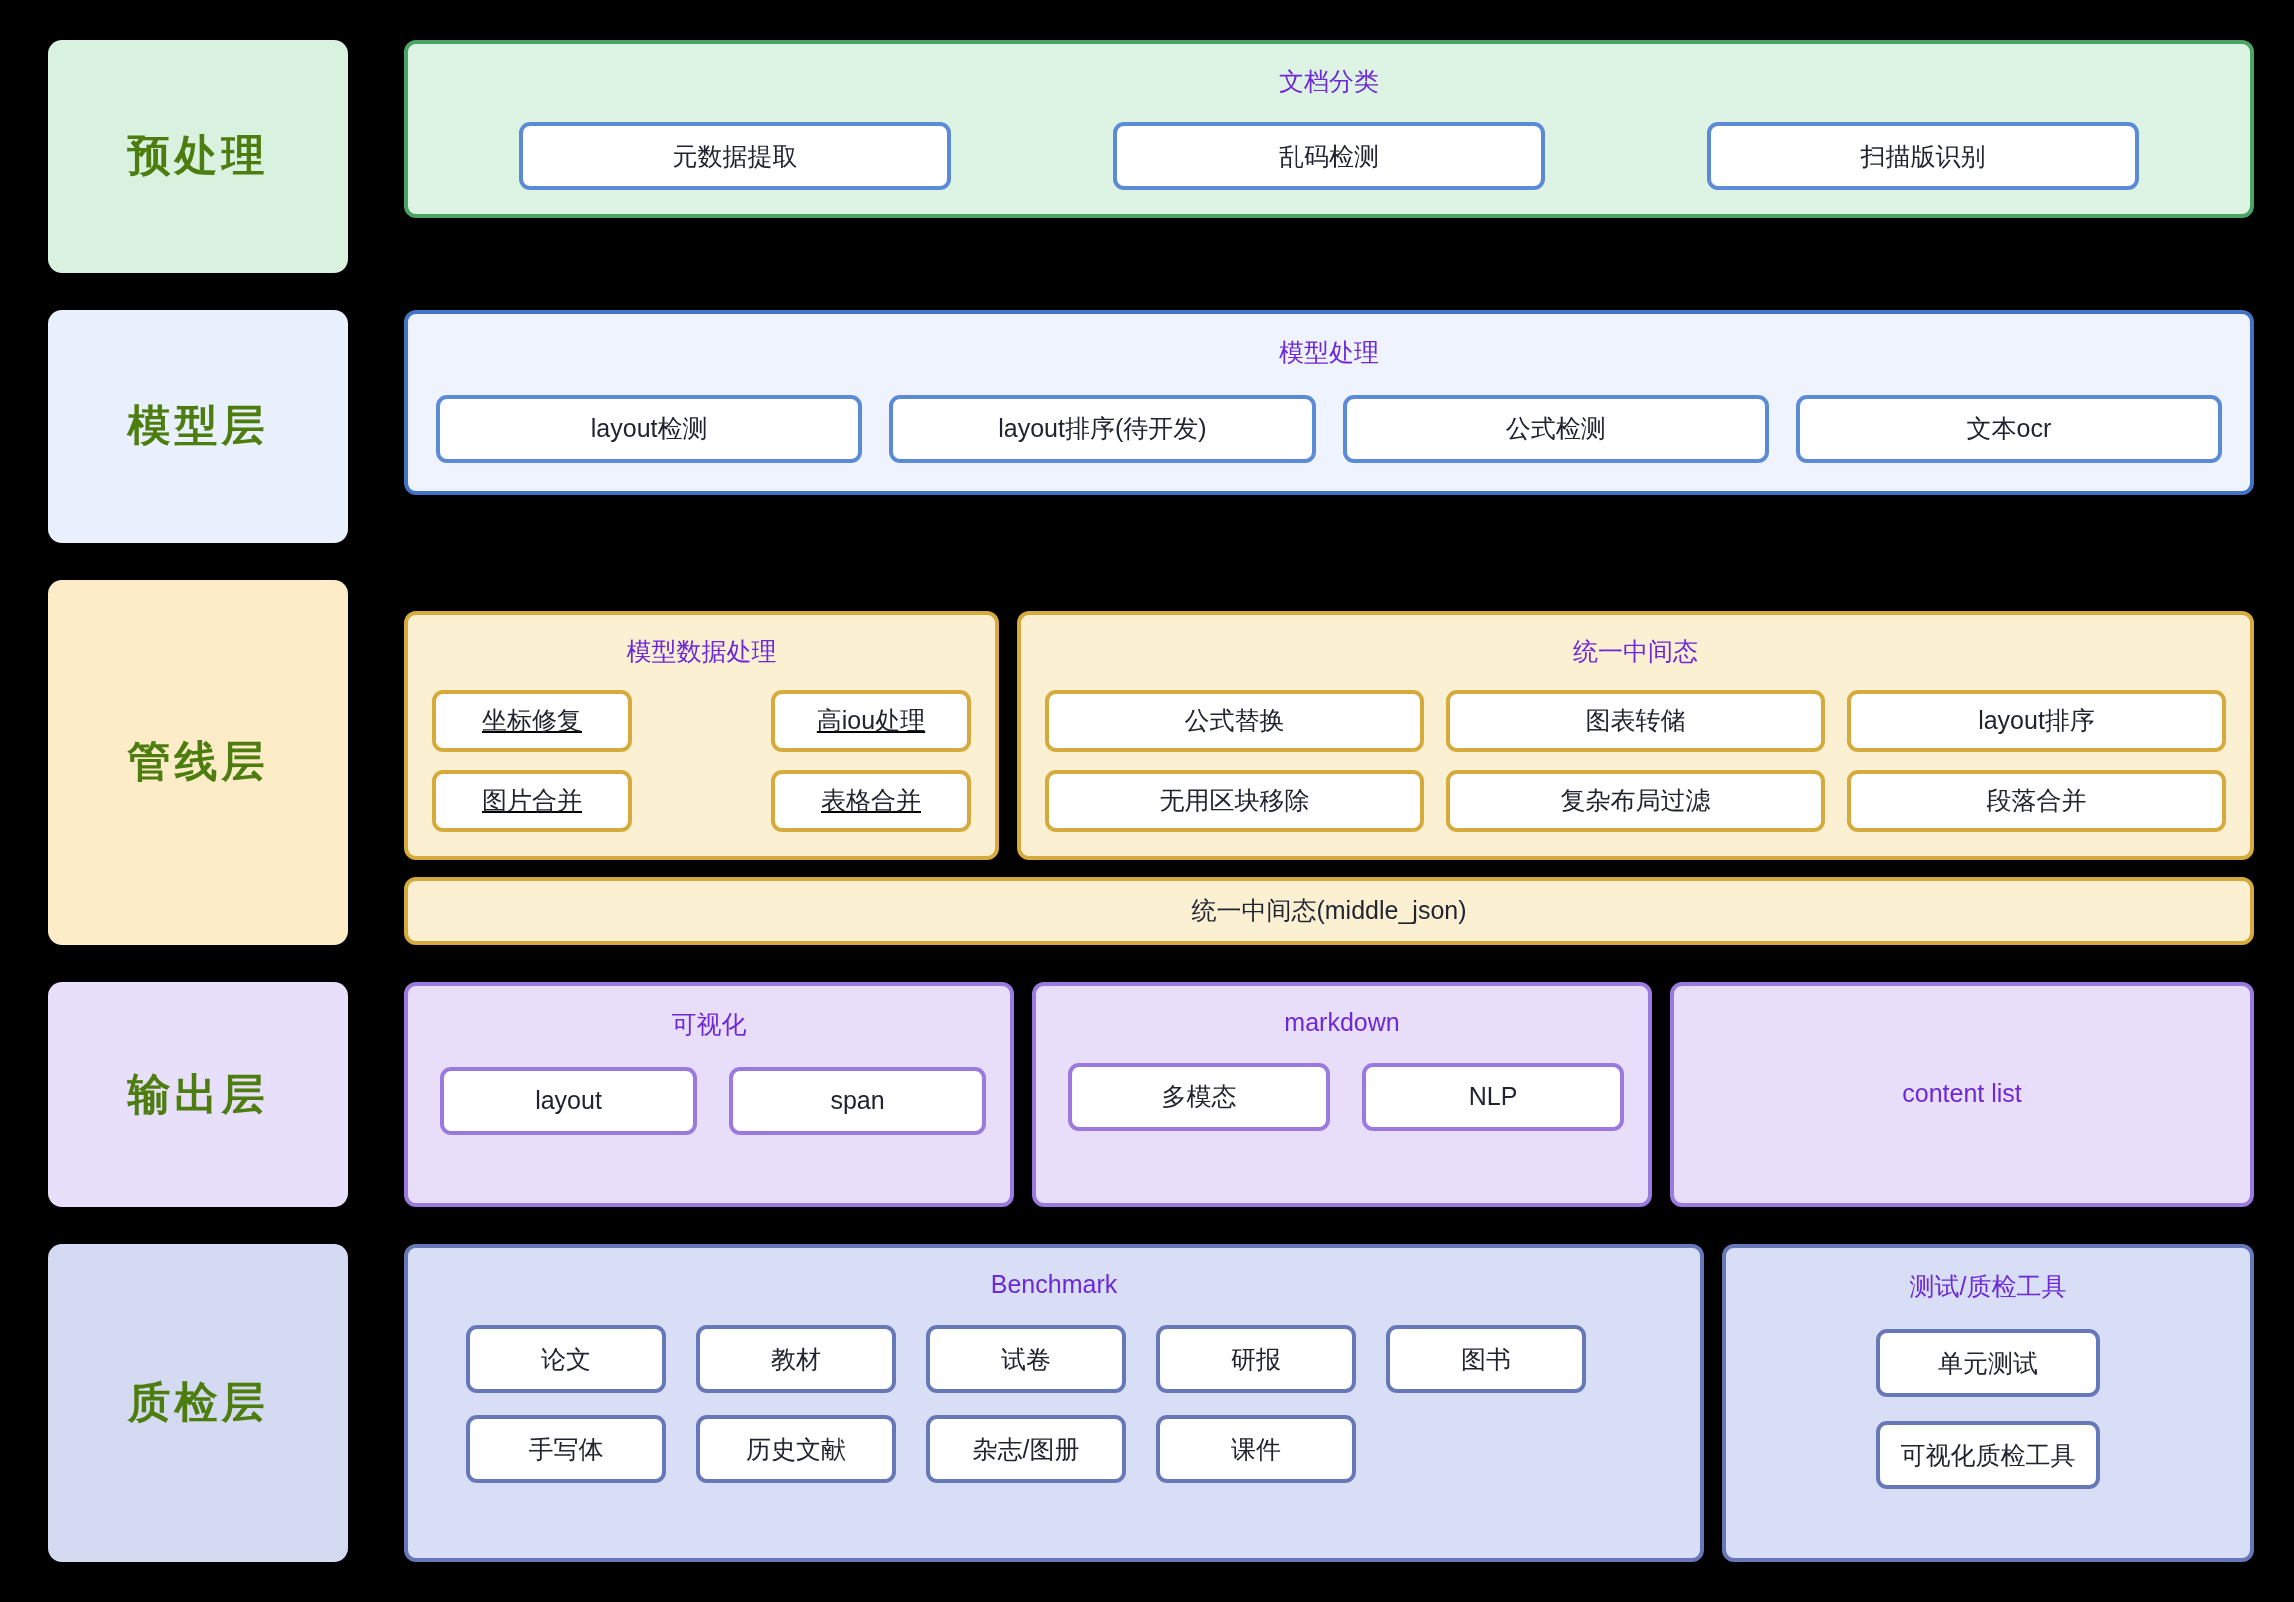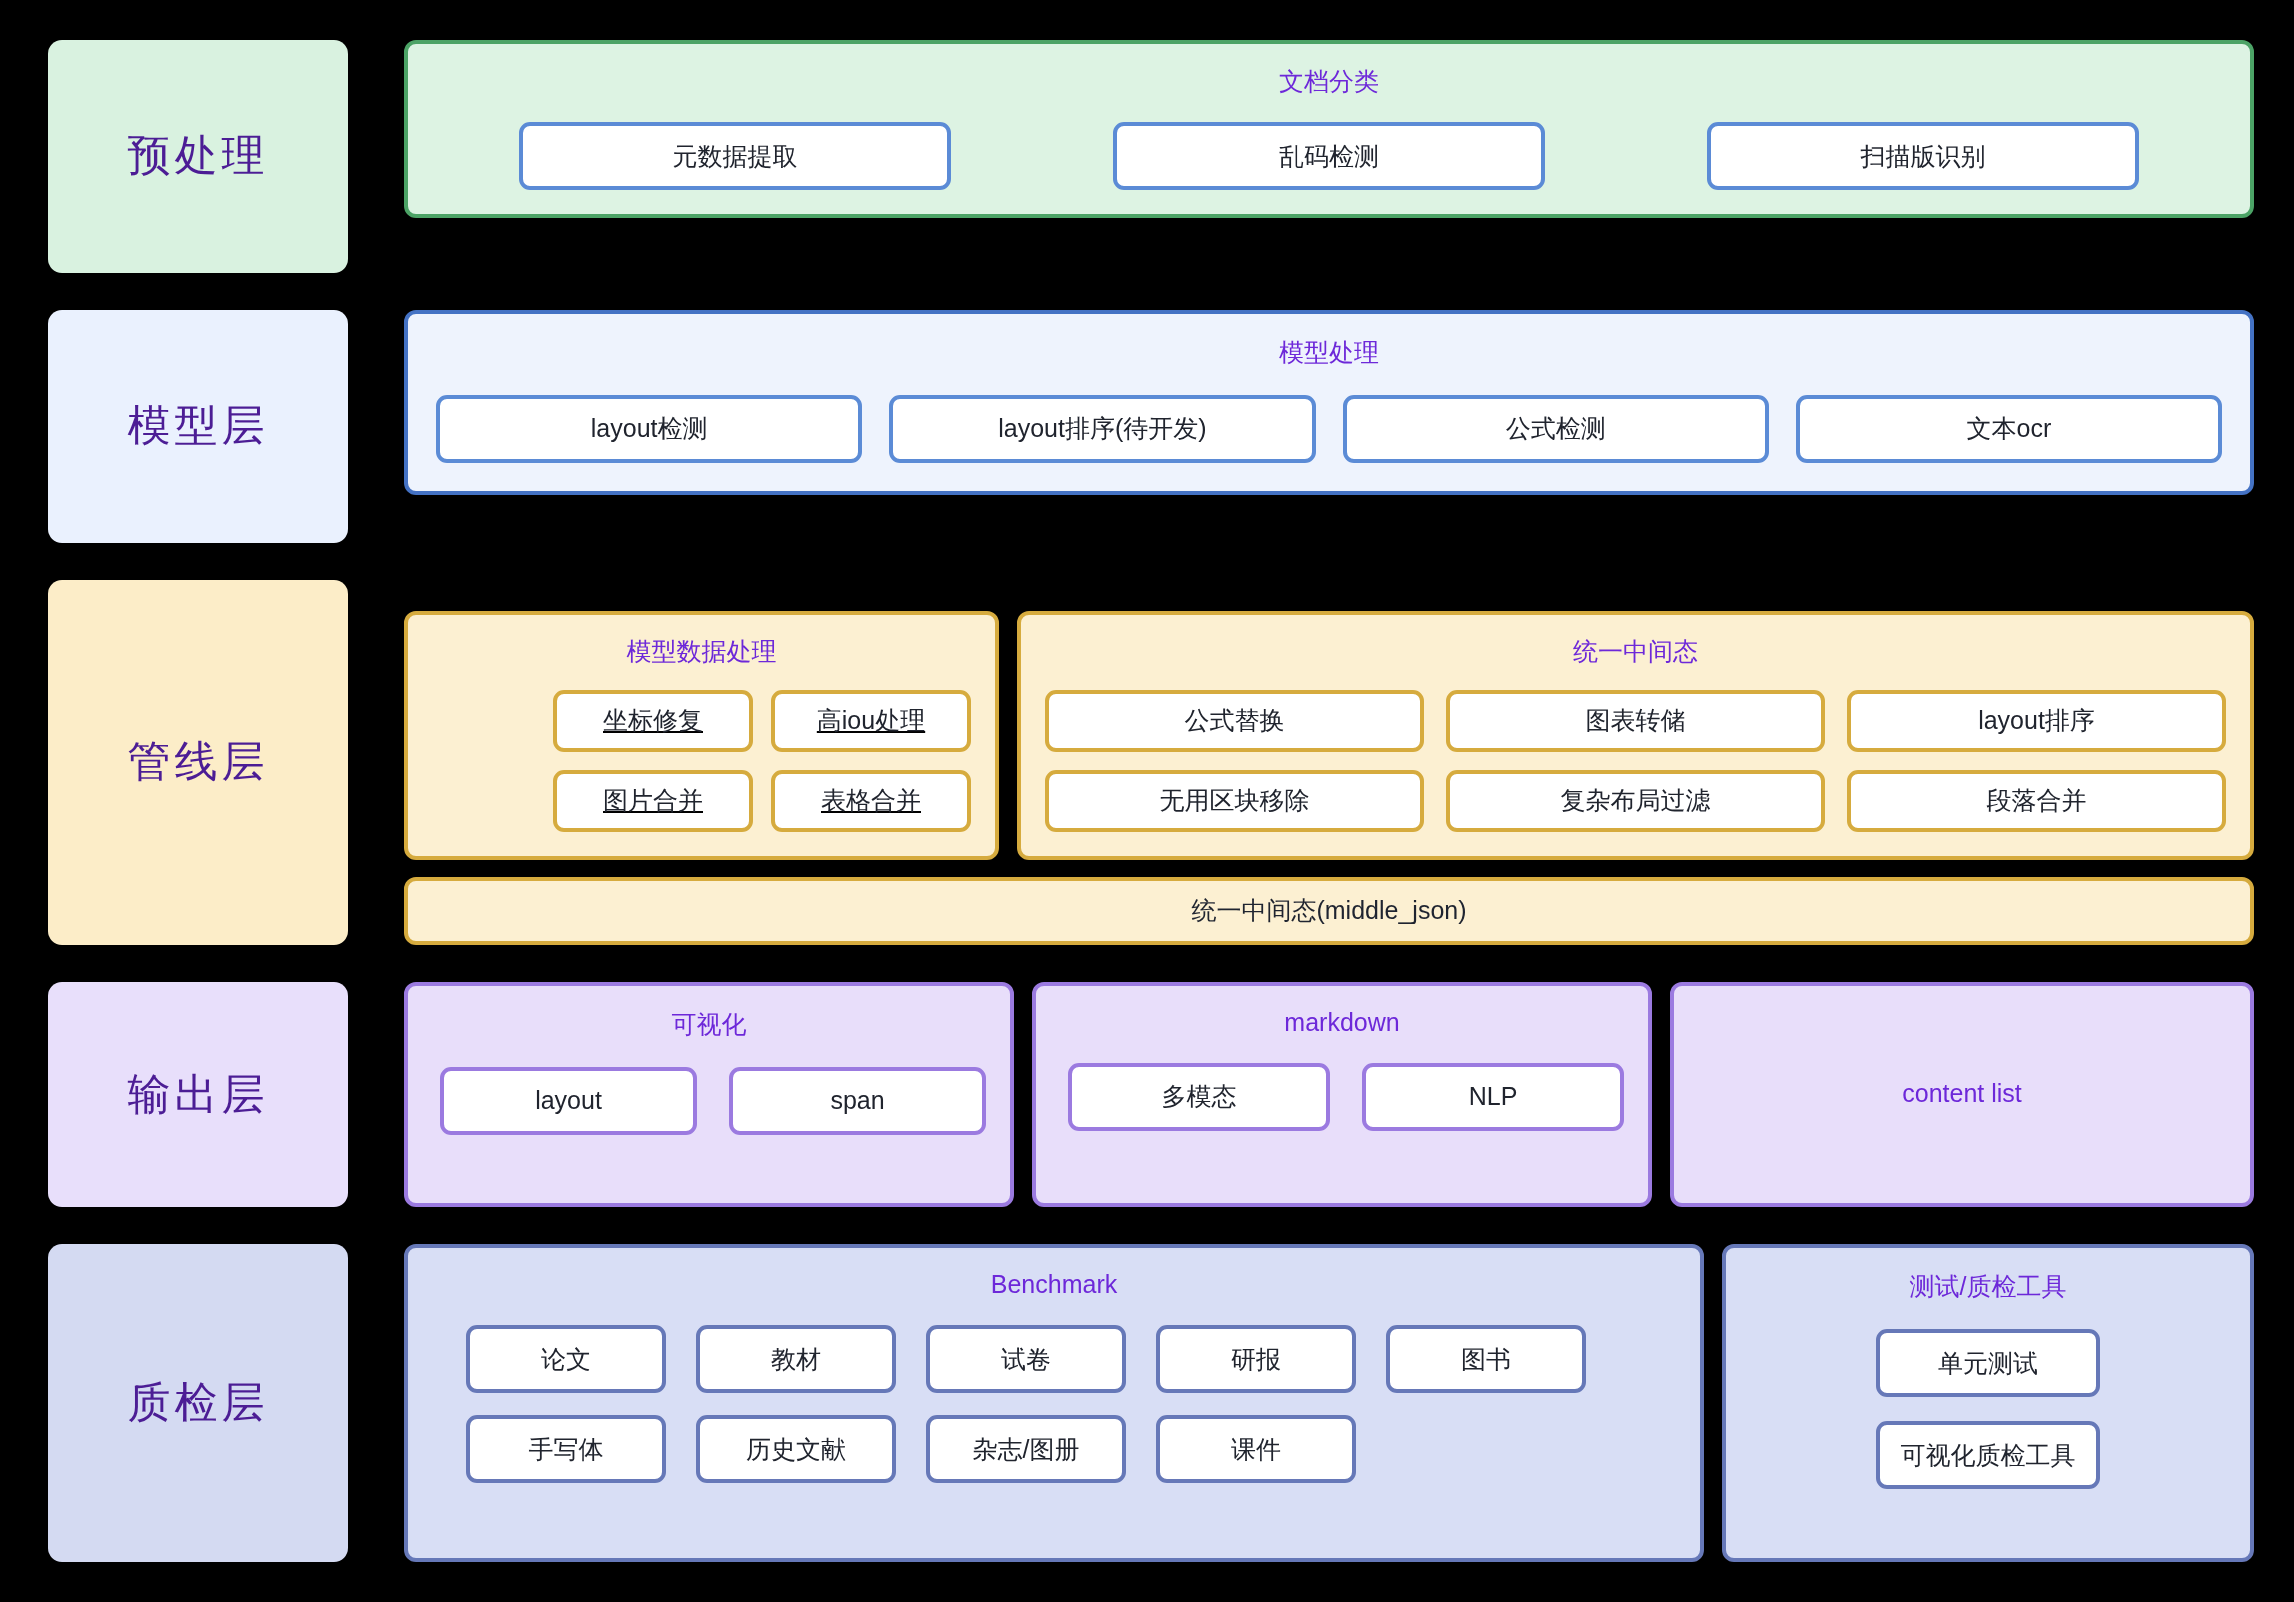"预处理" .layer-label { color: #4c1d95 -> #4d7c0f; font-weight: 400 -> 700 }
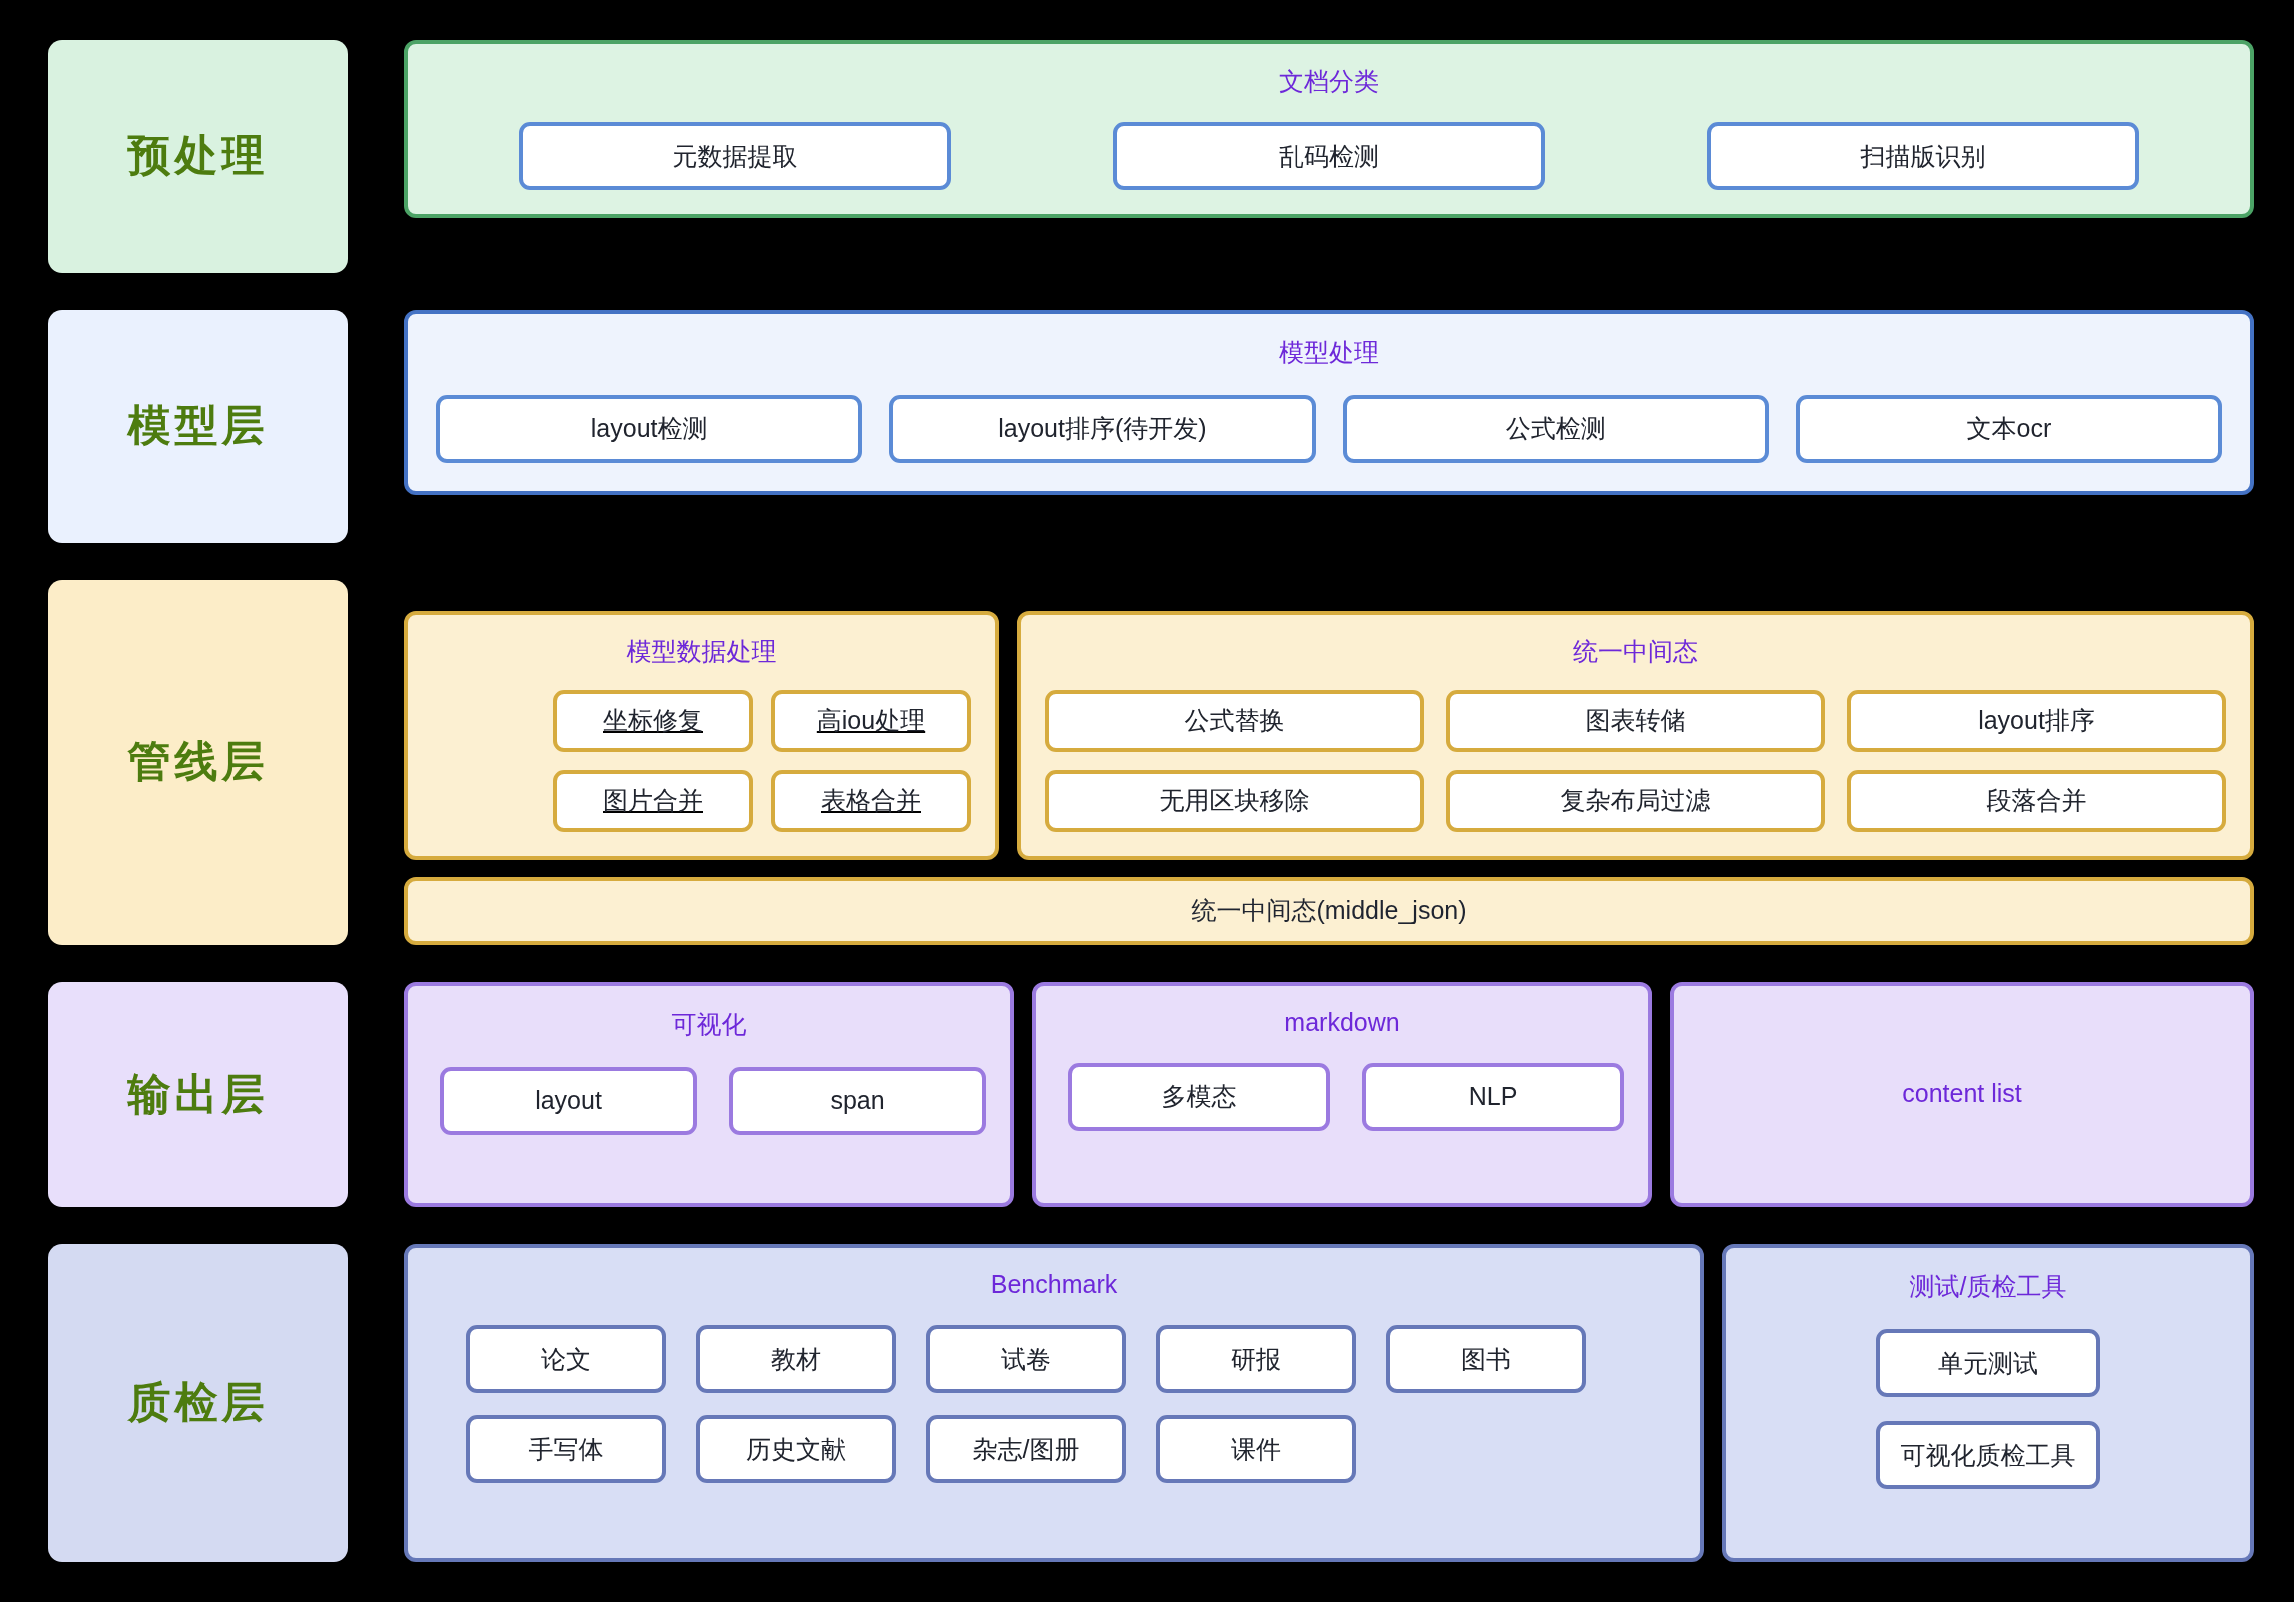"layout检测" .chips { justify-content: flex-end -> space-between }
